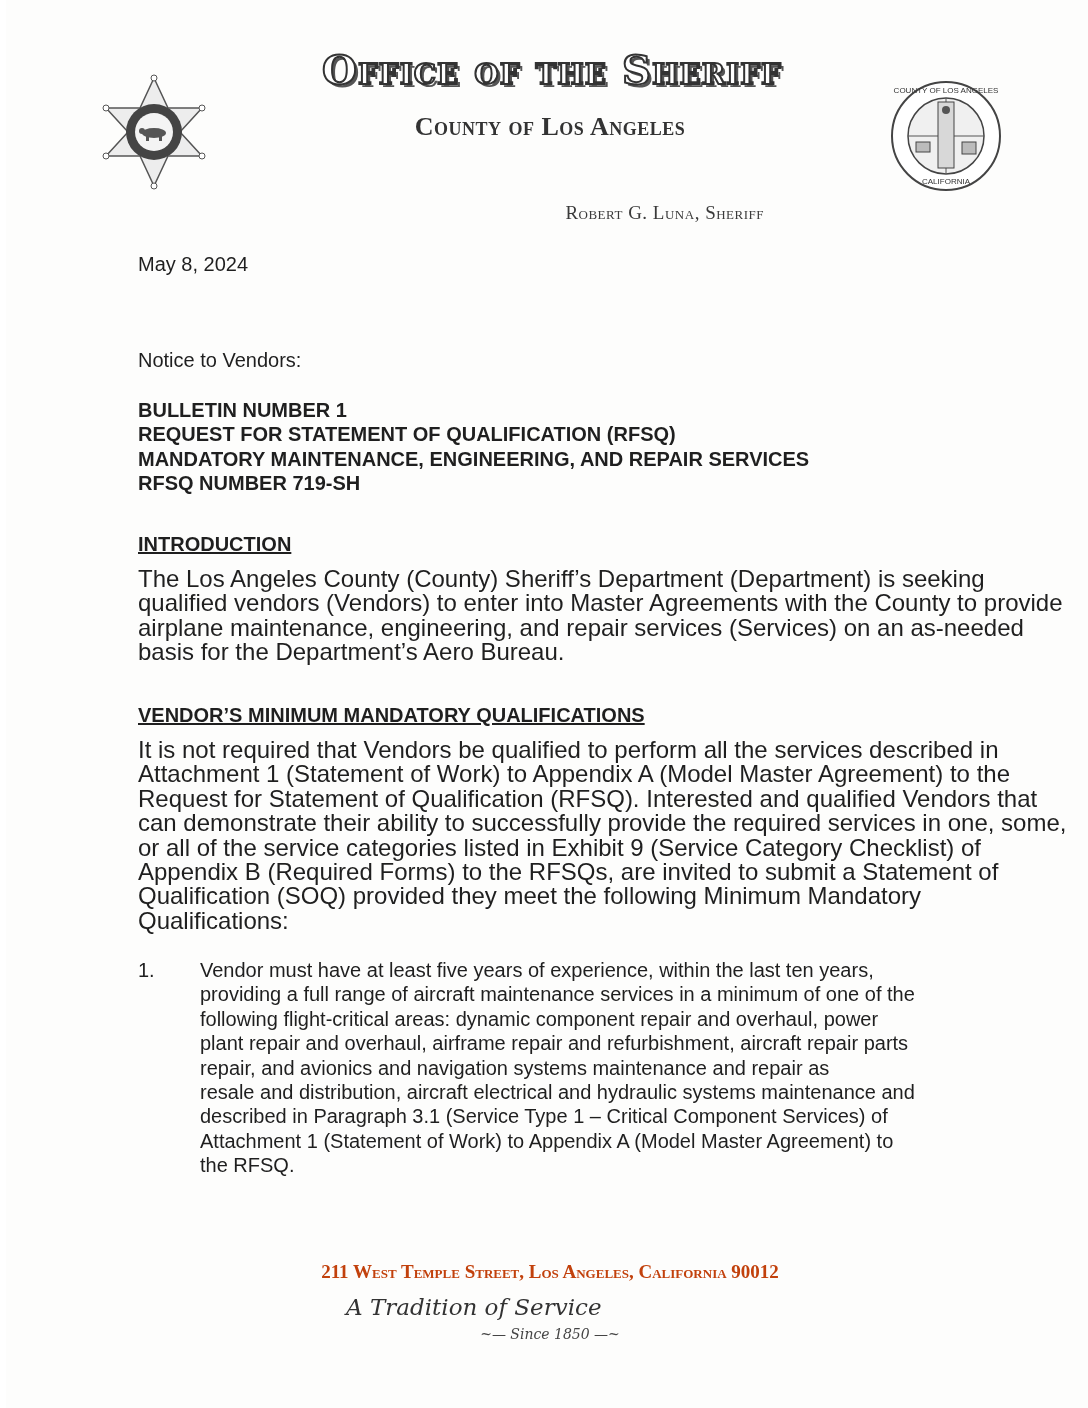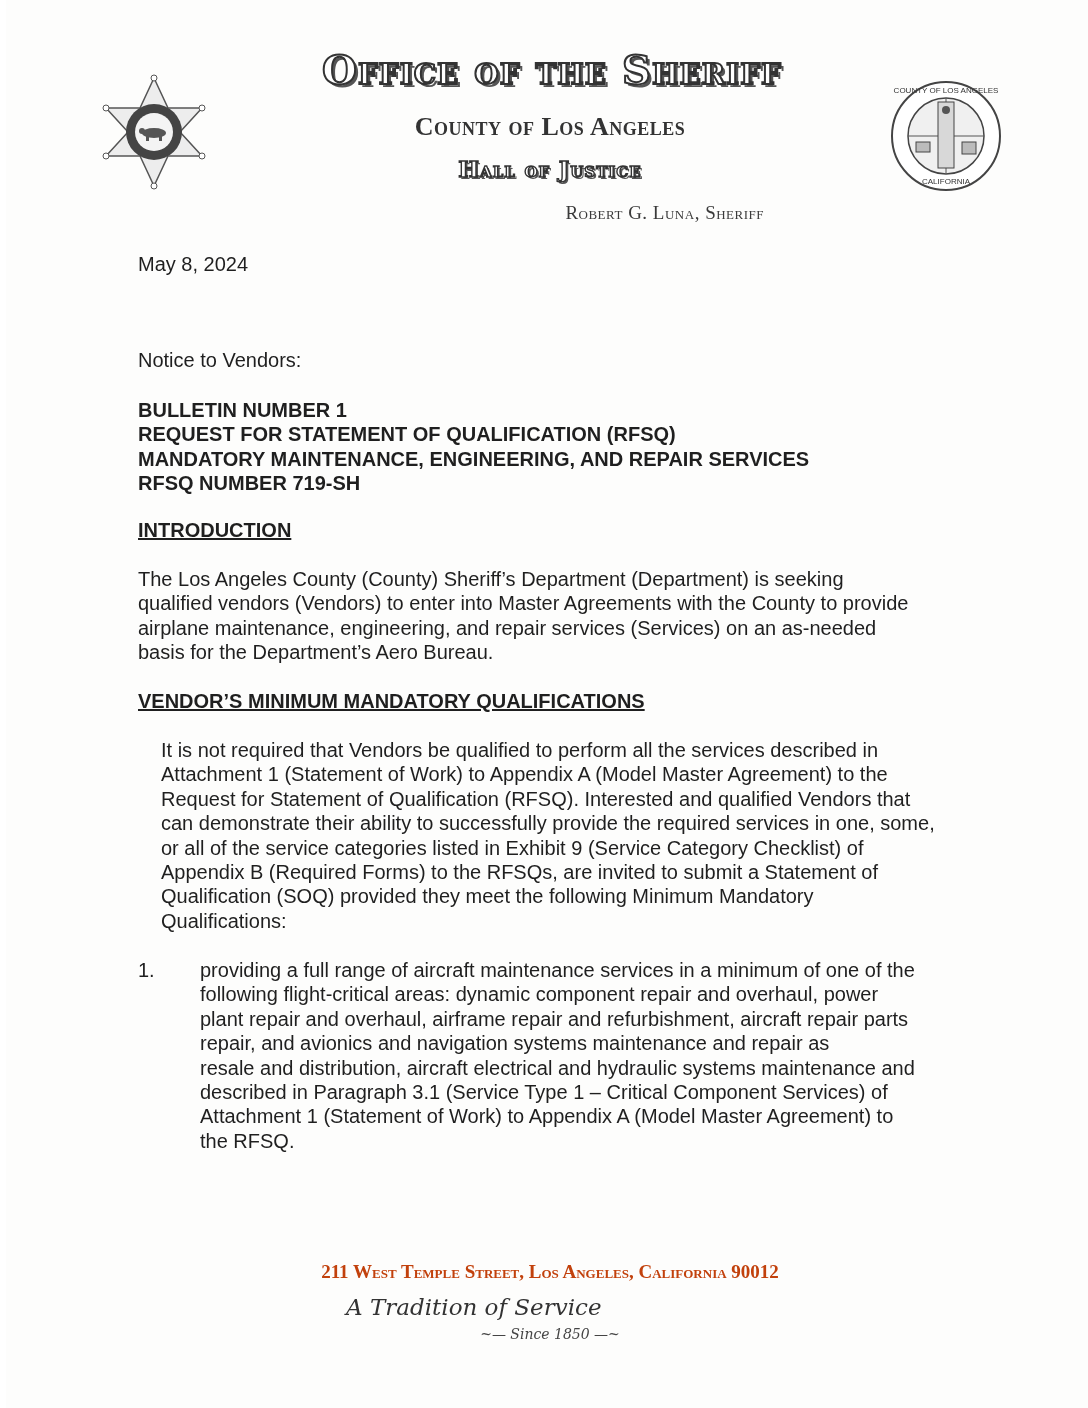"Hall of Justice" div.lh-hall { html: <div>Hall of Justice</div> -> none }
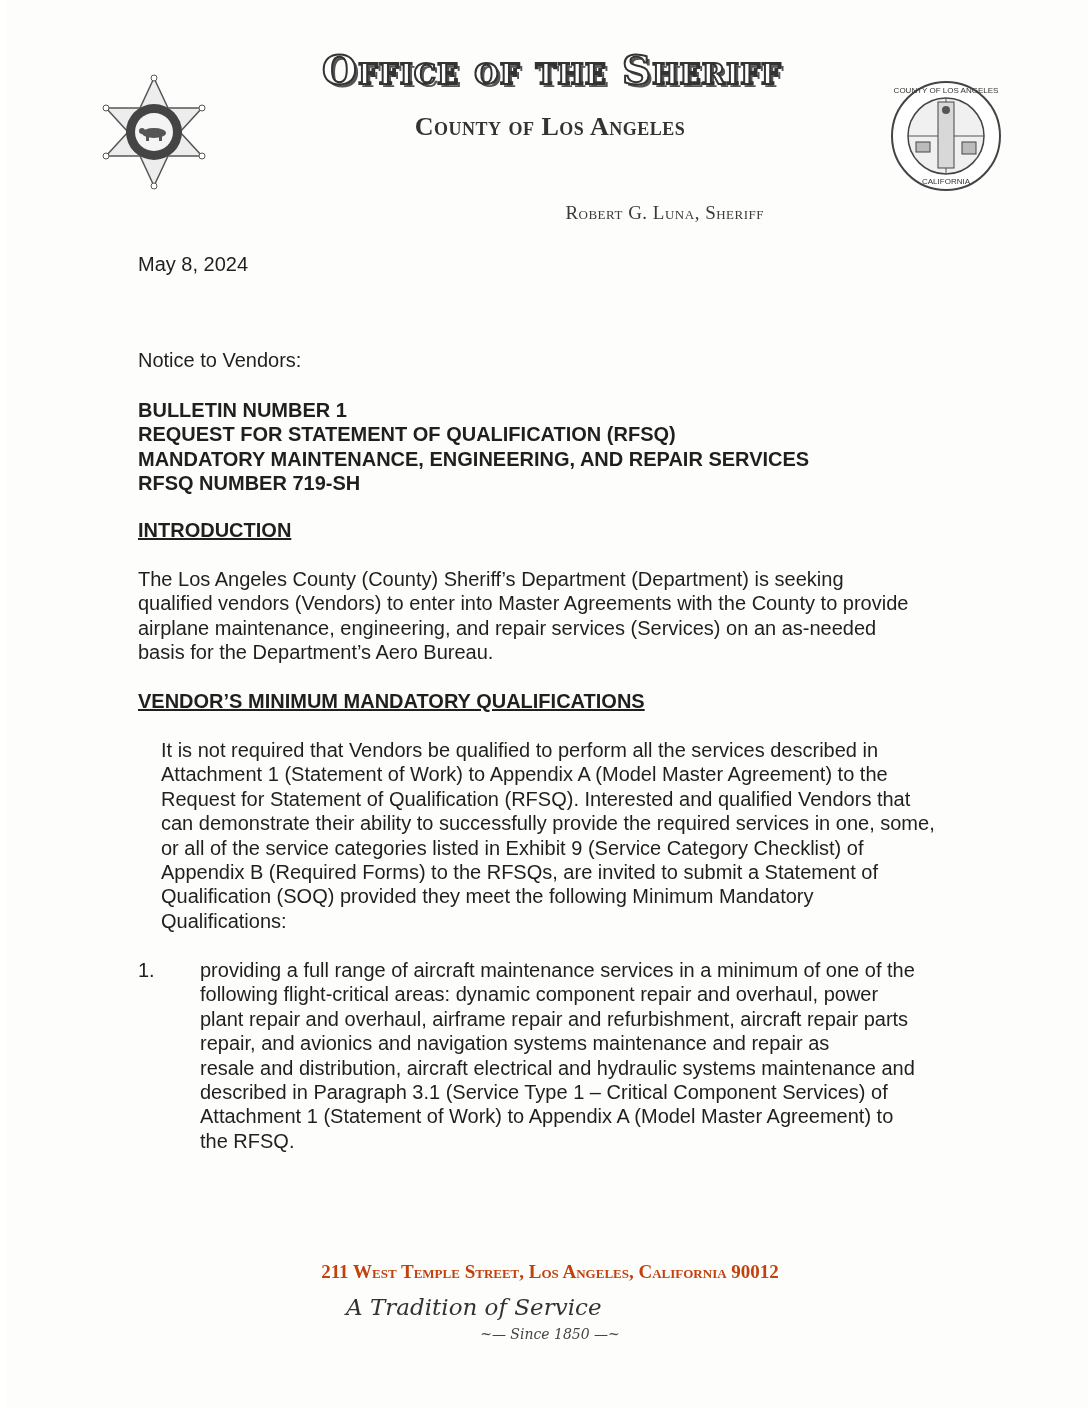"INTRODUCTION" .heading { margin-top: none -> 14px }
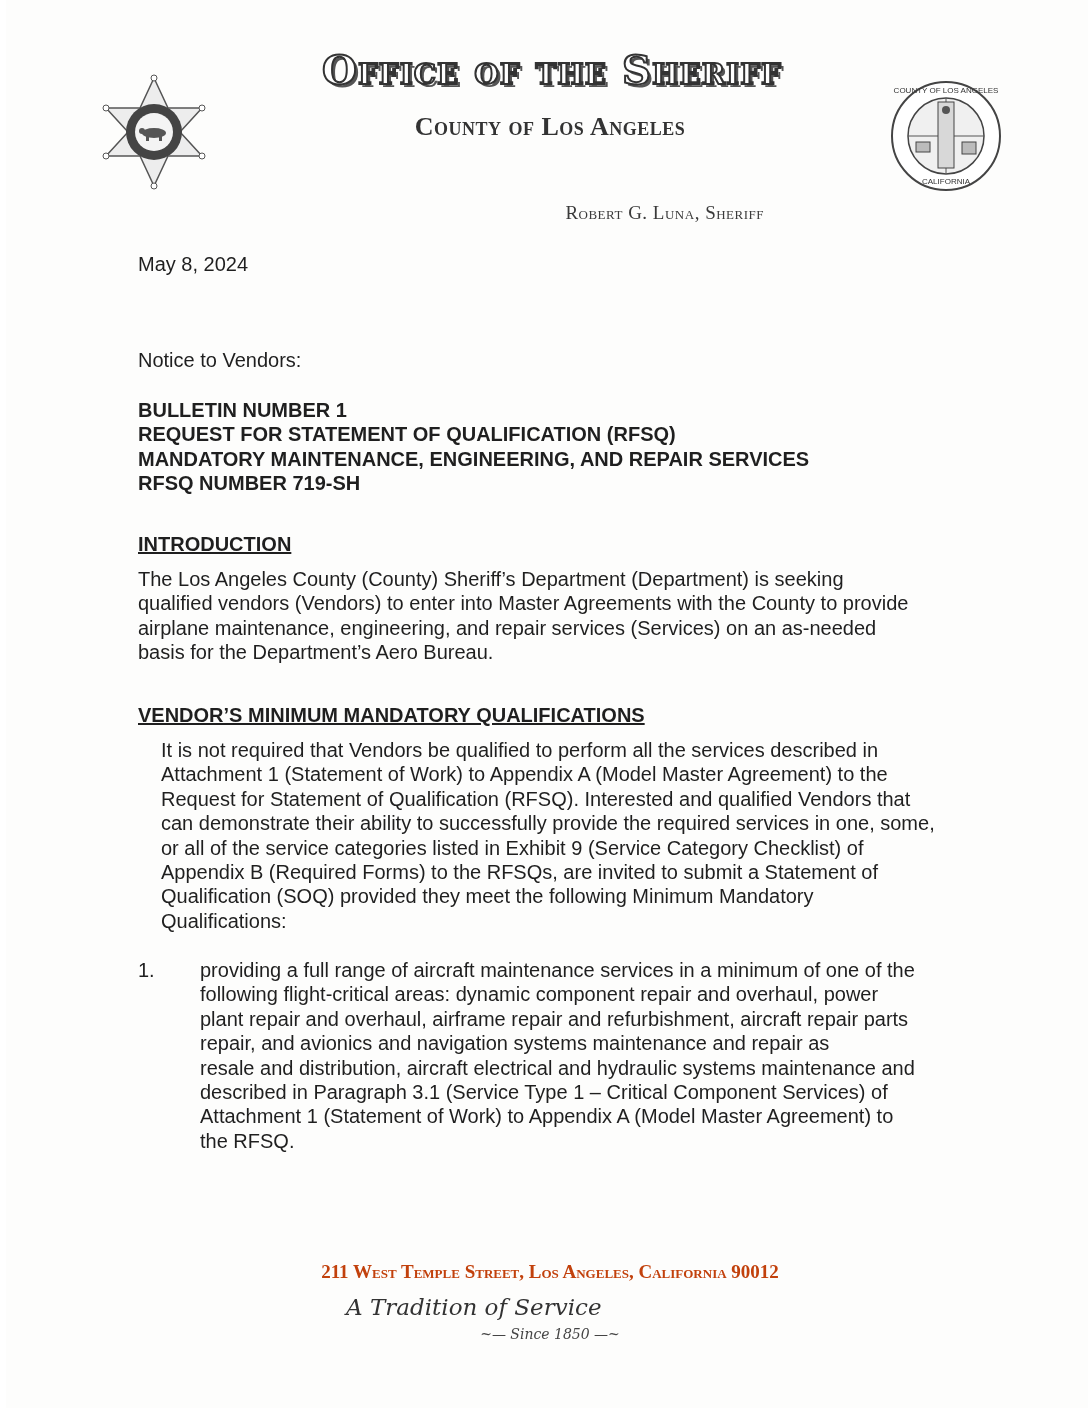"The Los Angeles County (County)" .para { font-size: 20px -> 24px }
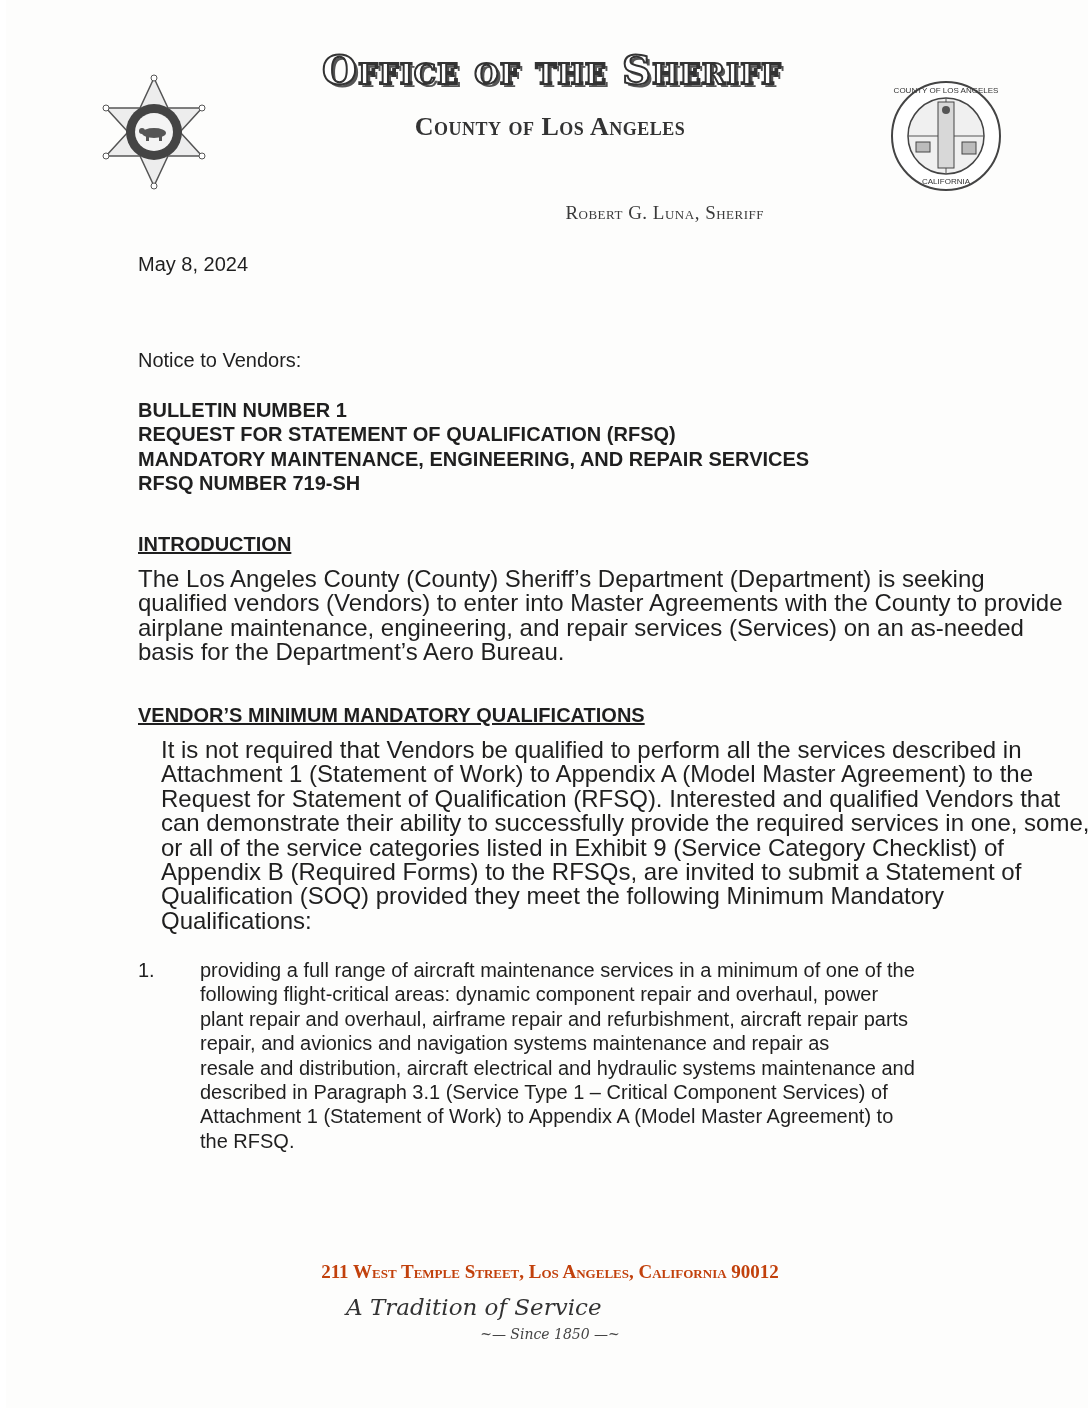"It is not required that" .p-vendor { margin-left: 23px -> none }
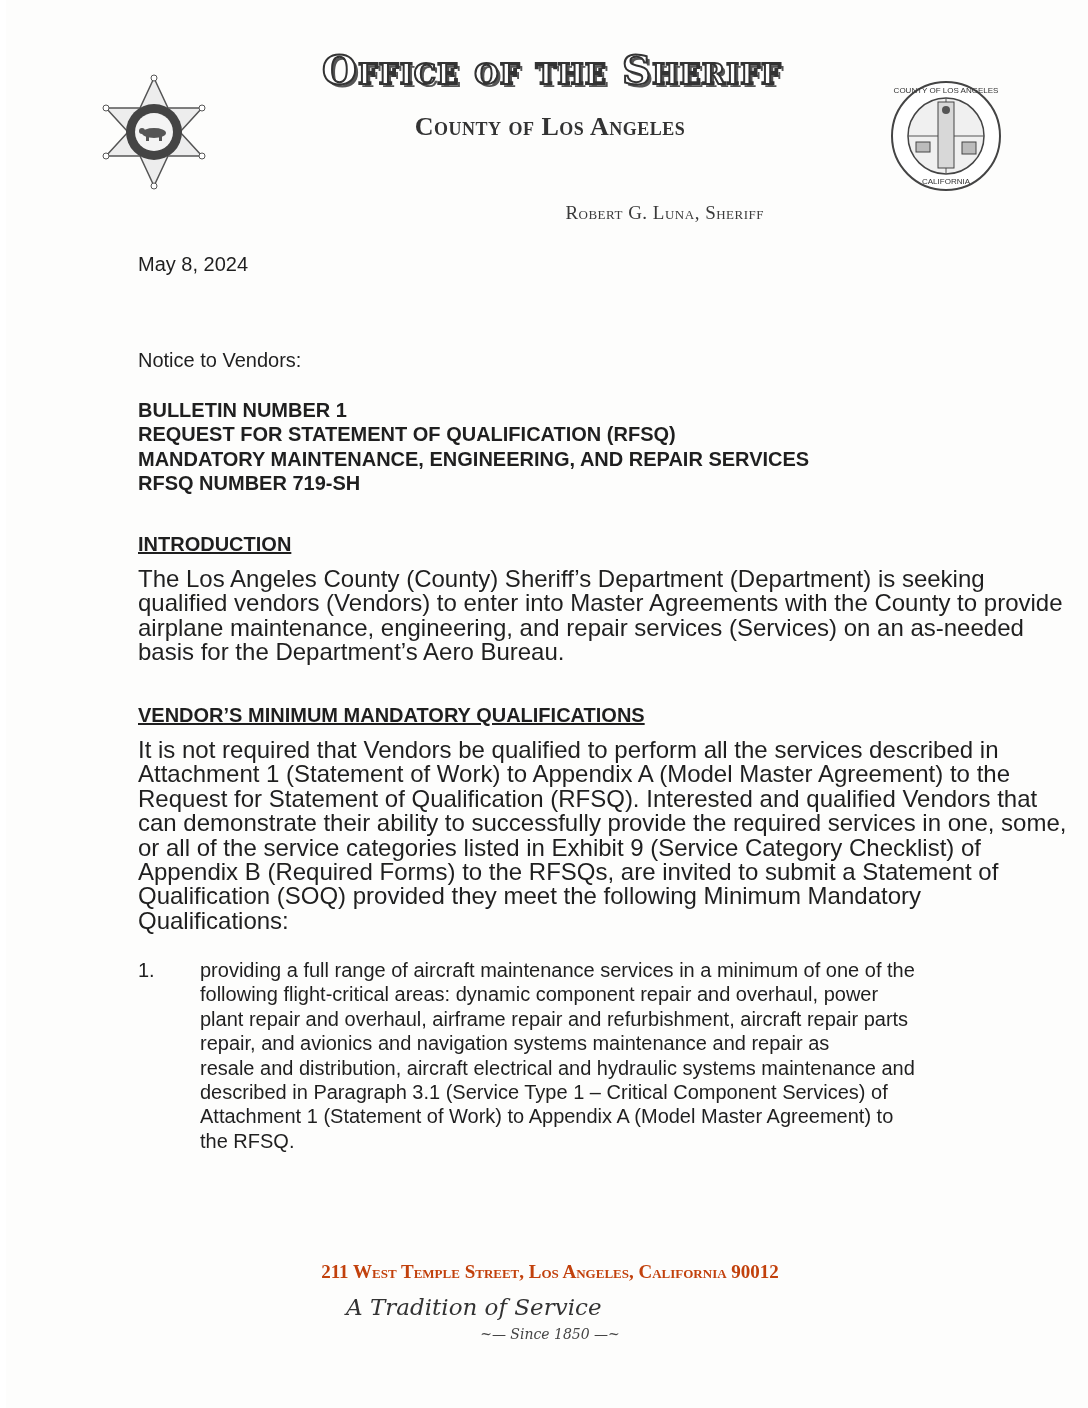"Vendor must have at least" span.ln { html: none -> <span>Vendor must have at least five years of experience, within the last ten years,</span> }
